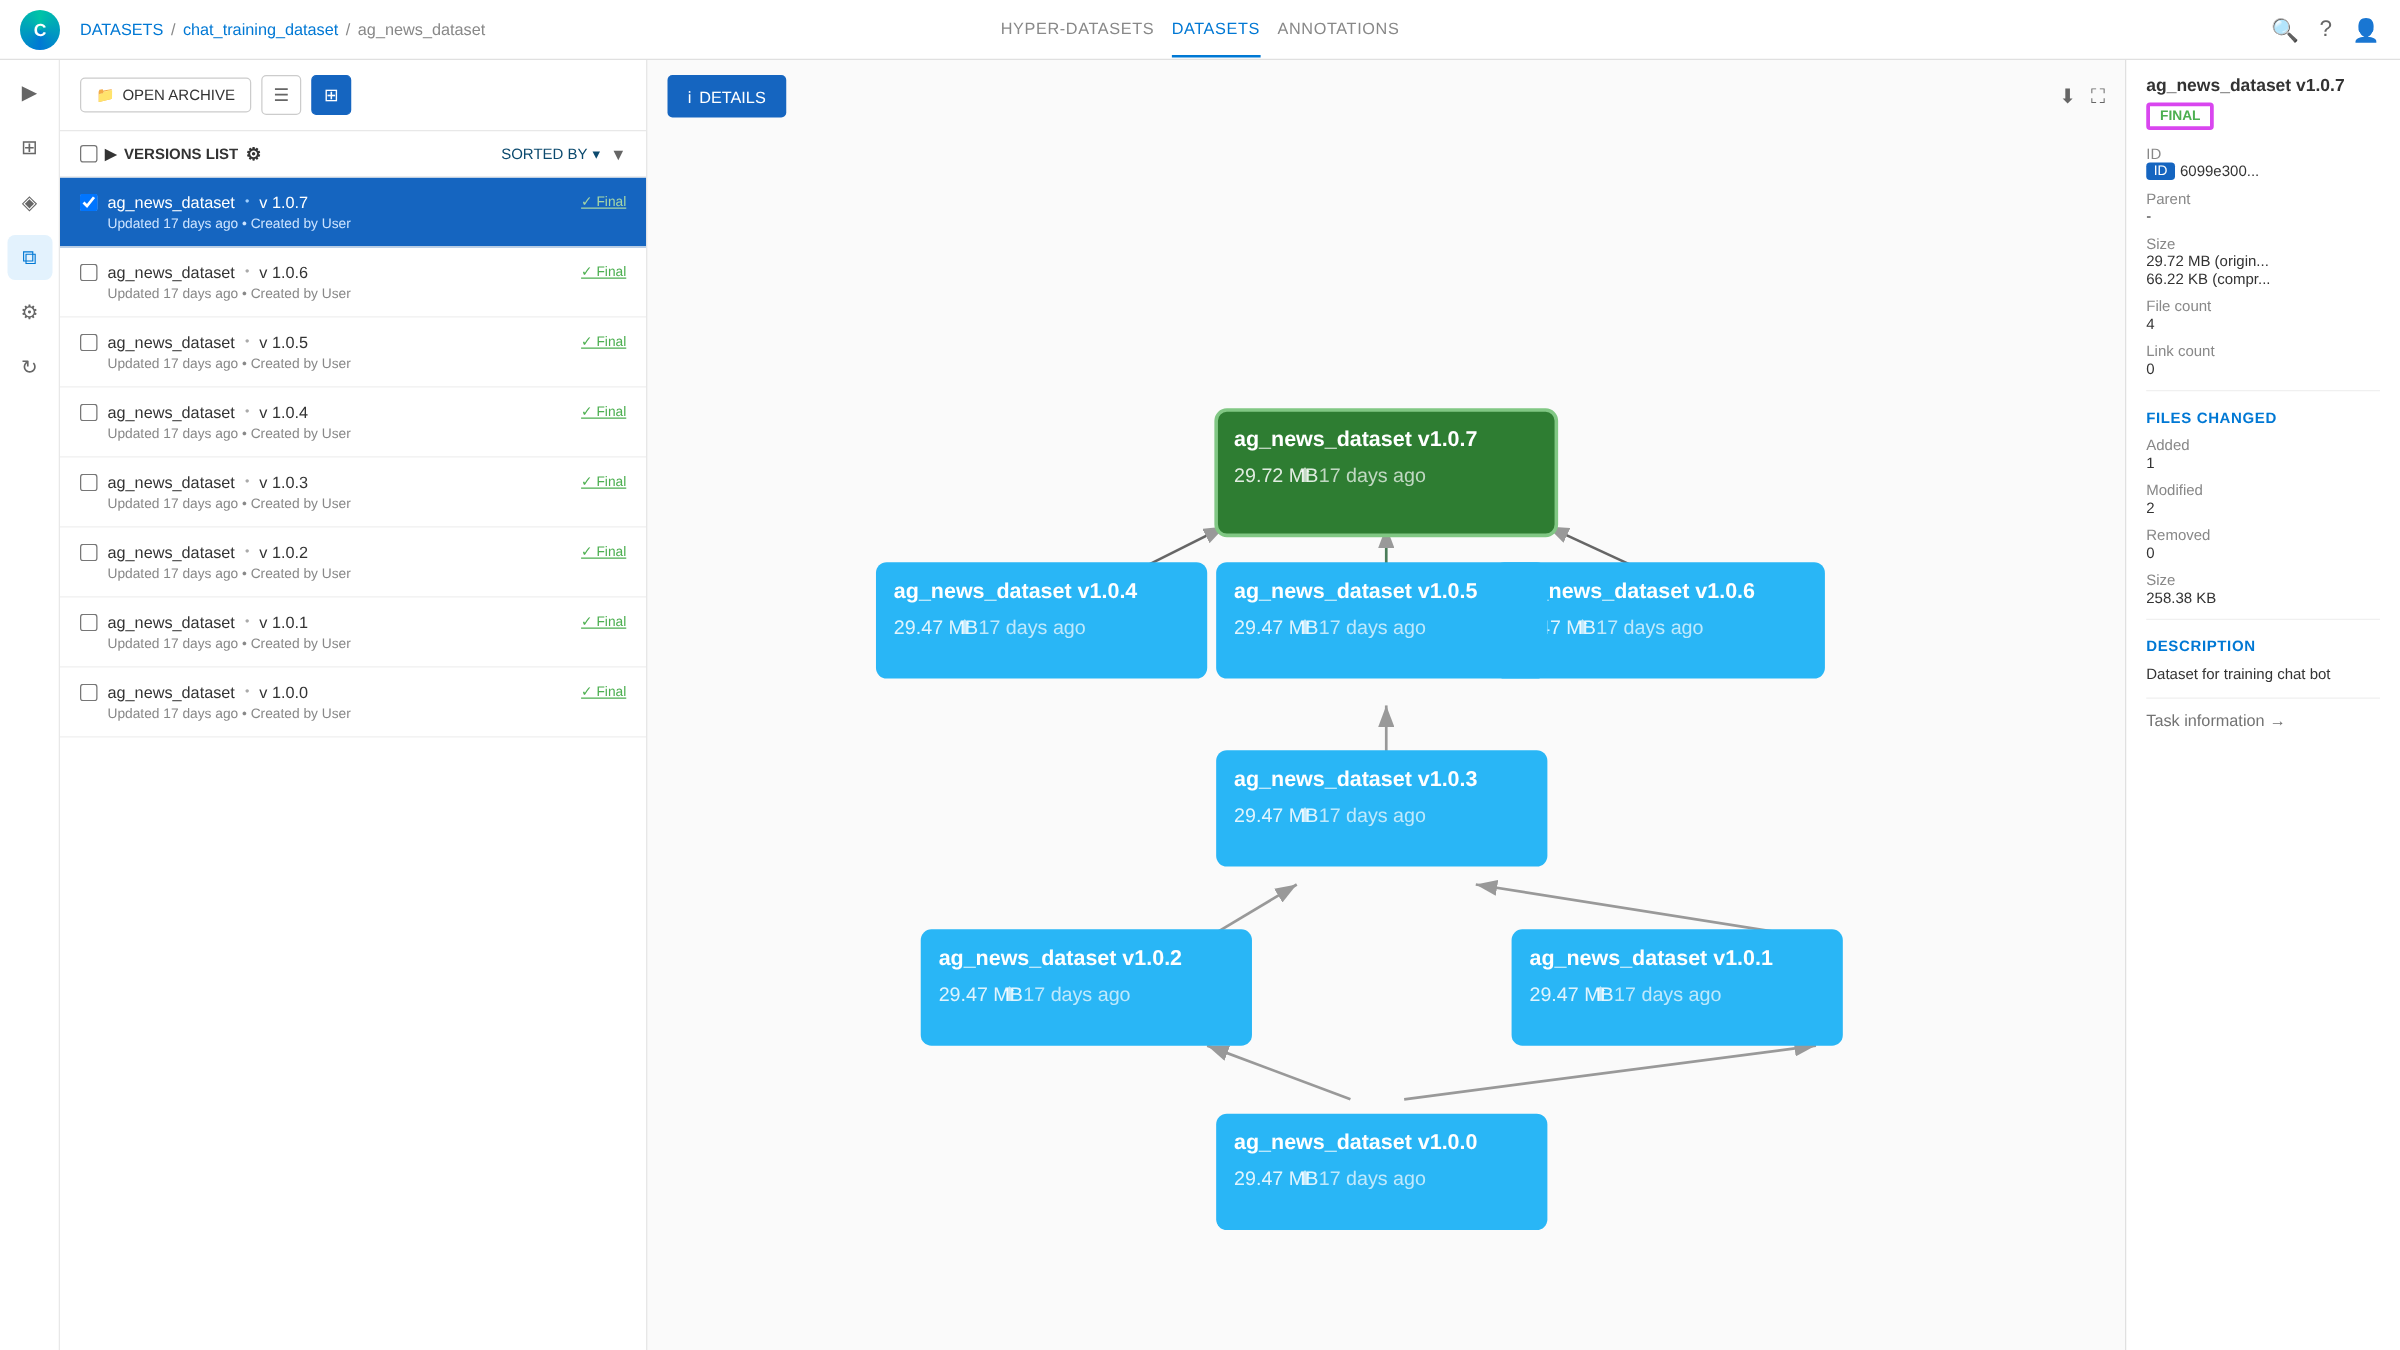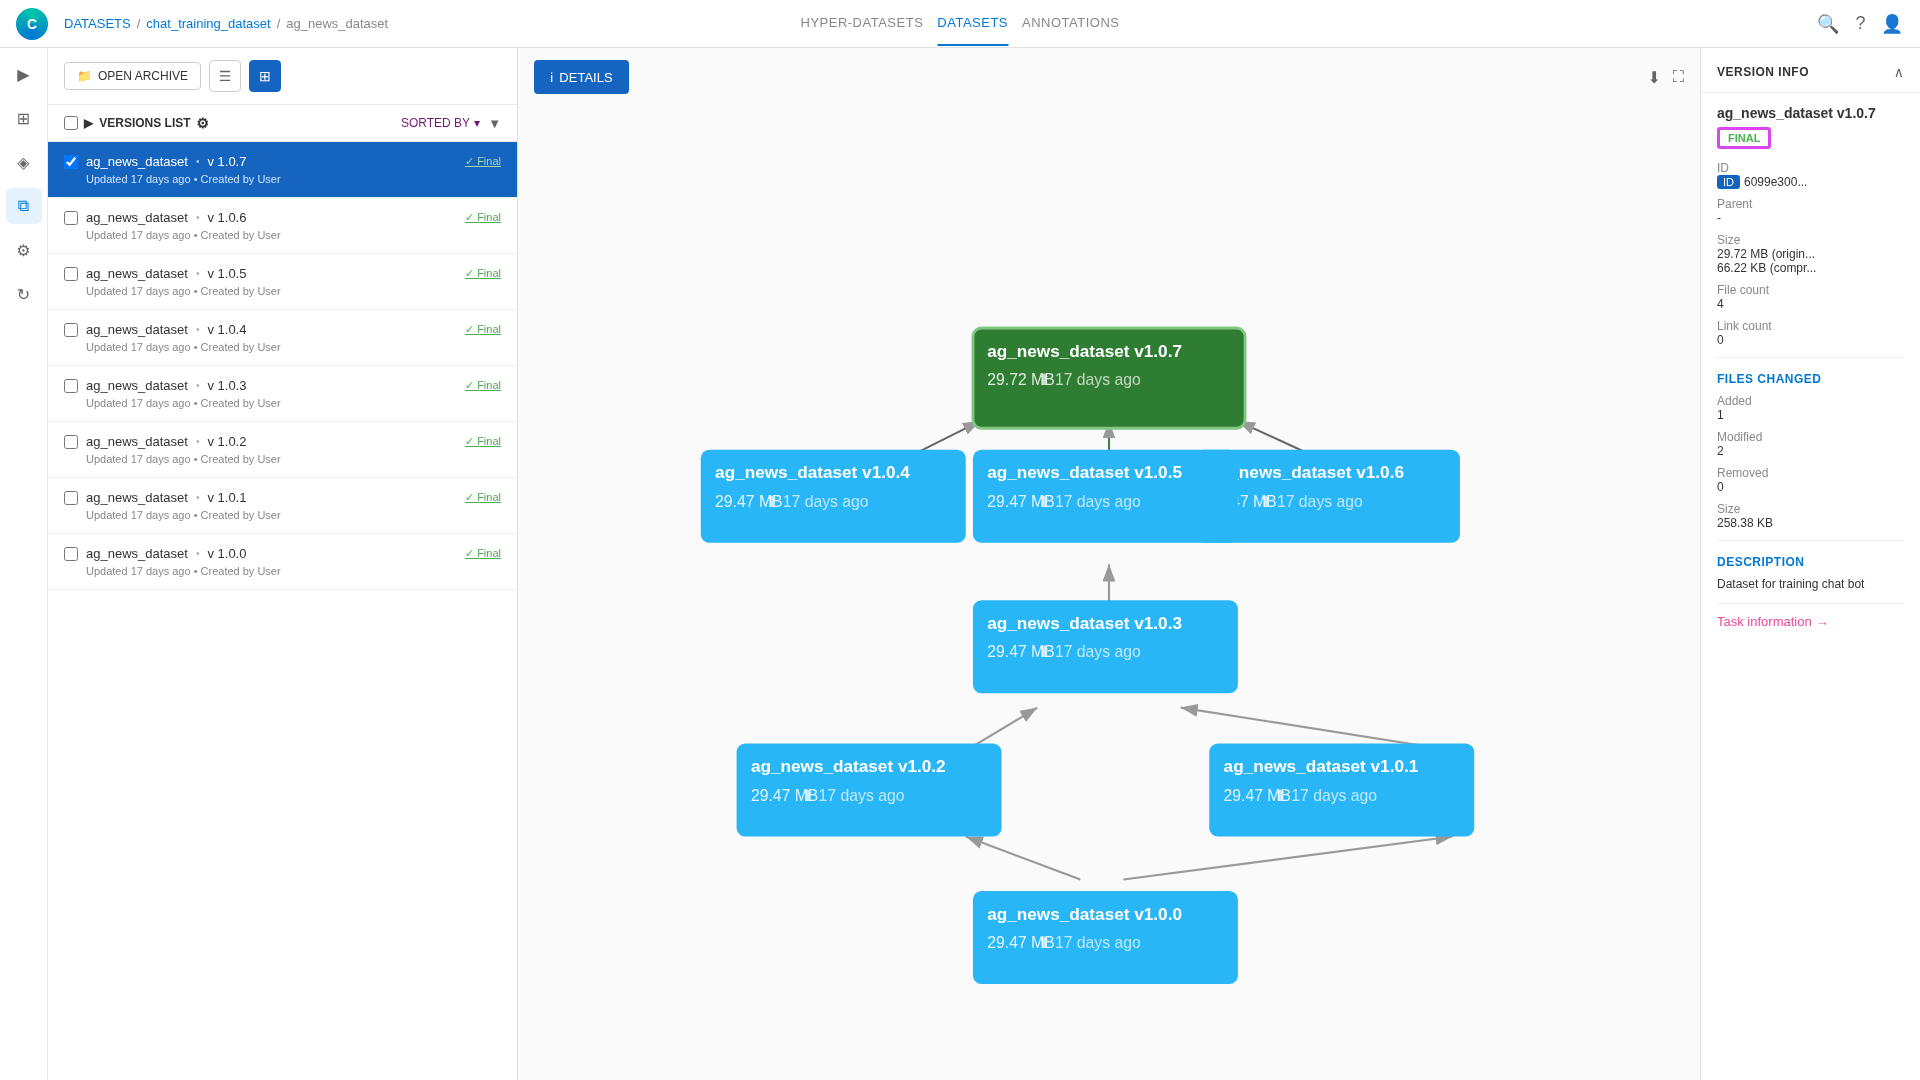"VERSION INFO" div.panel-header { html: <div> <span>VERSION INFO</span> <span>∧</span> </div> -> none }
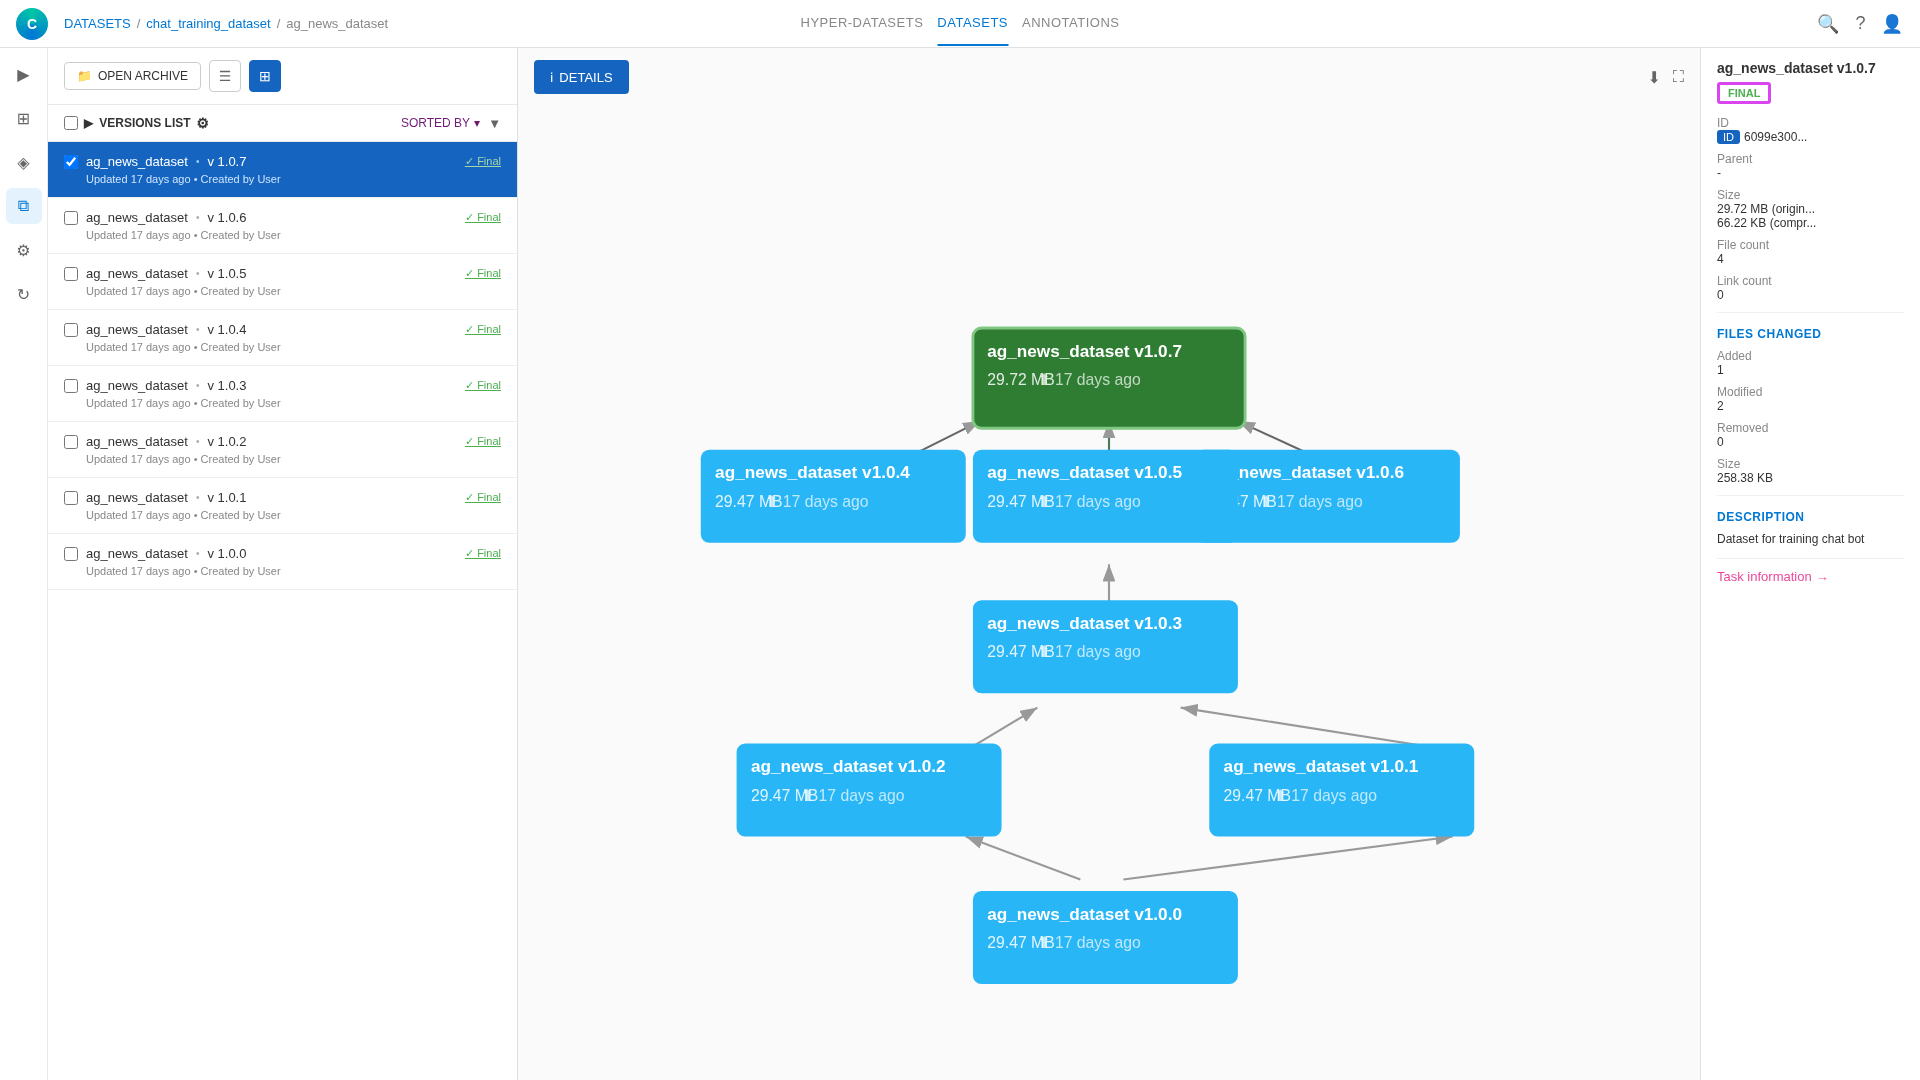"SORTED BY" .sorted-by { color: #701a75 -> #0c4a6e }
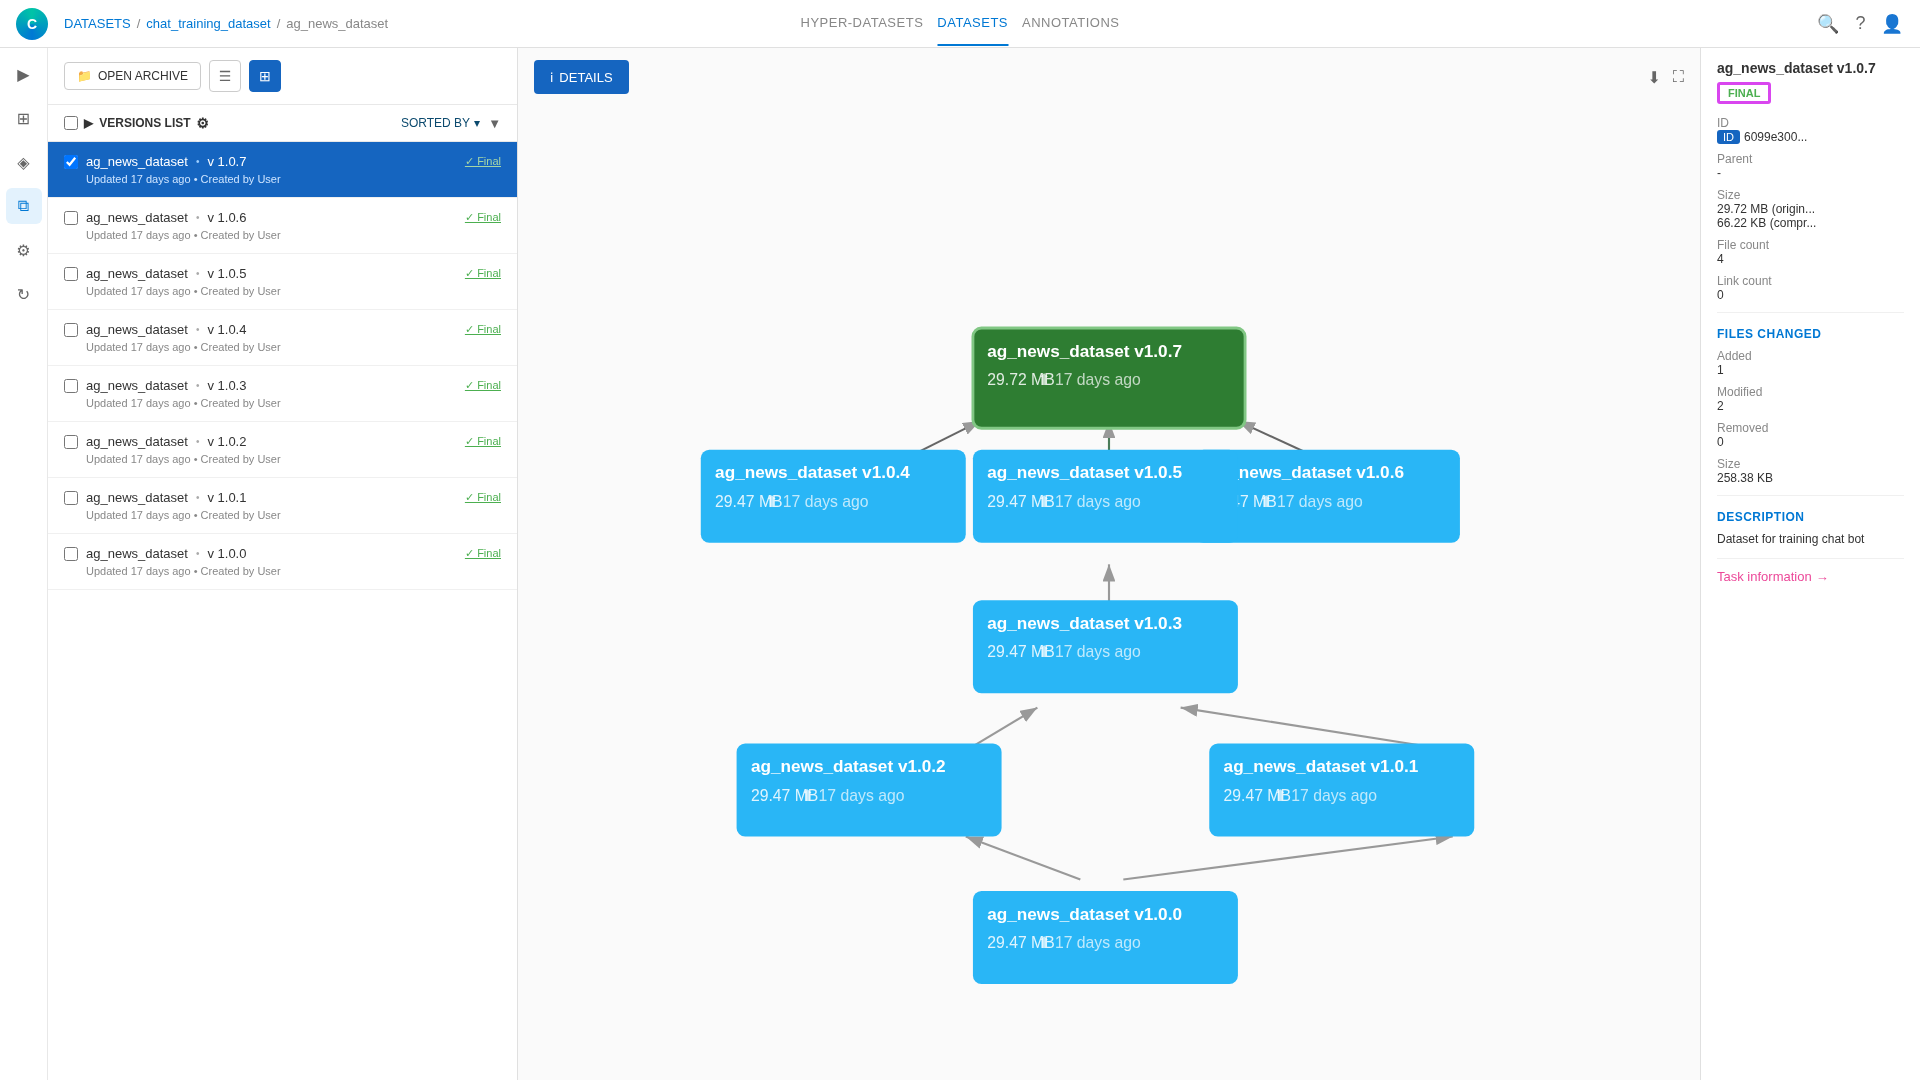"Task information" .task-info-link { color: #ec4899 -> #737373 }
